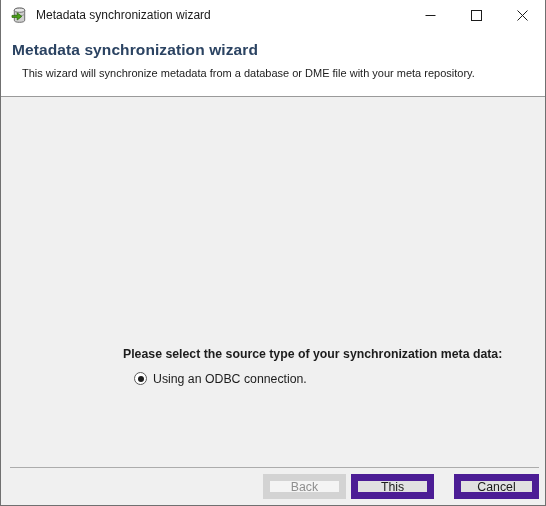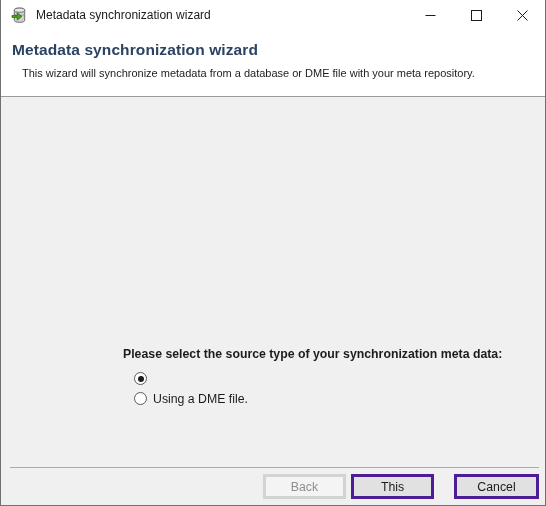"Using an ODBC connection." span.radio-label { html: none -> <span>Using an ODBC connection.</span> }
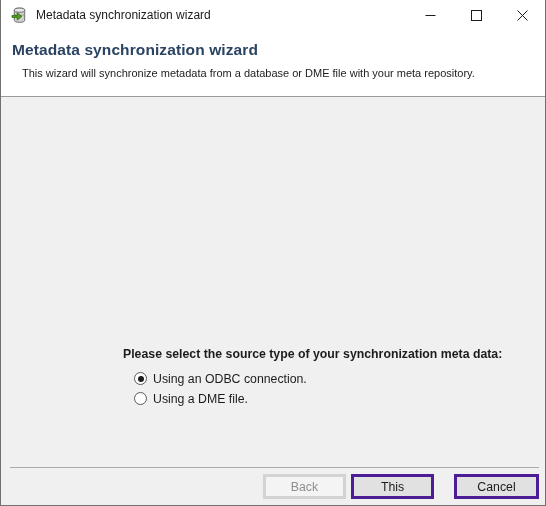"Using a DME file." div.radio-row { html: <div> <span></span> <span>Using a DME file.</span> </div> -> none }
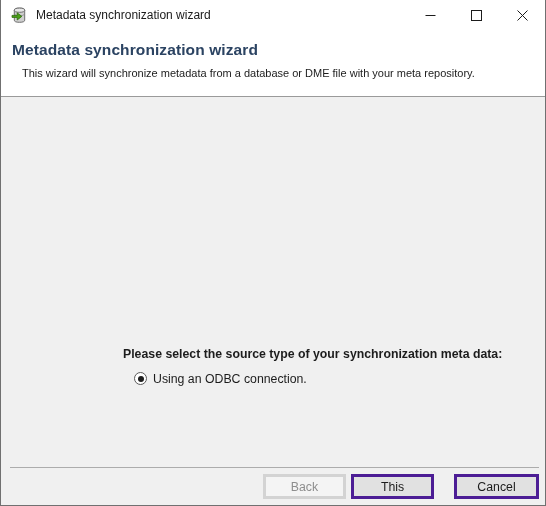"Back" .btn { border: 3px solid #4c1d95 -> 7px solid #4c1d95 }
